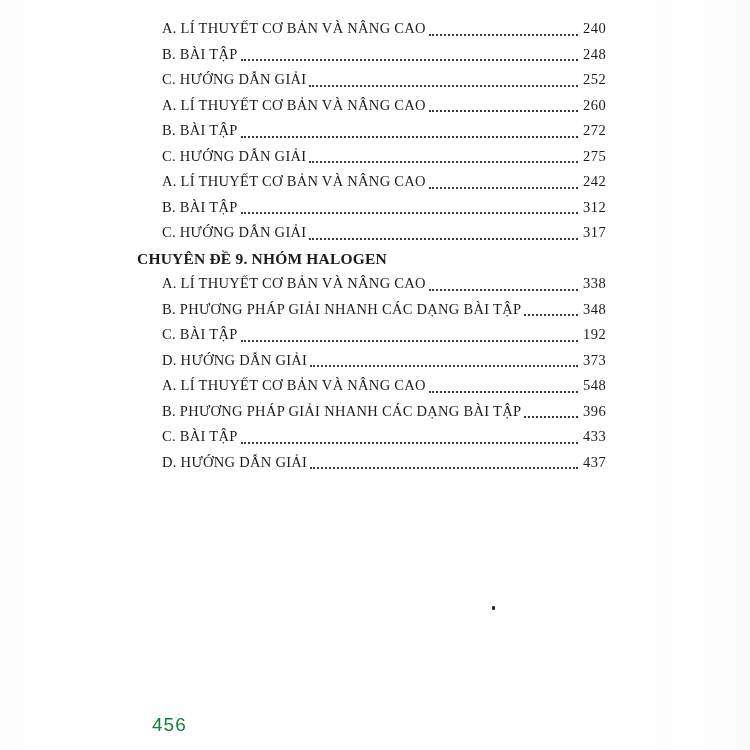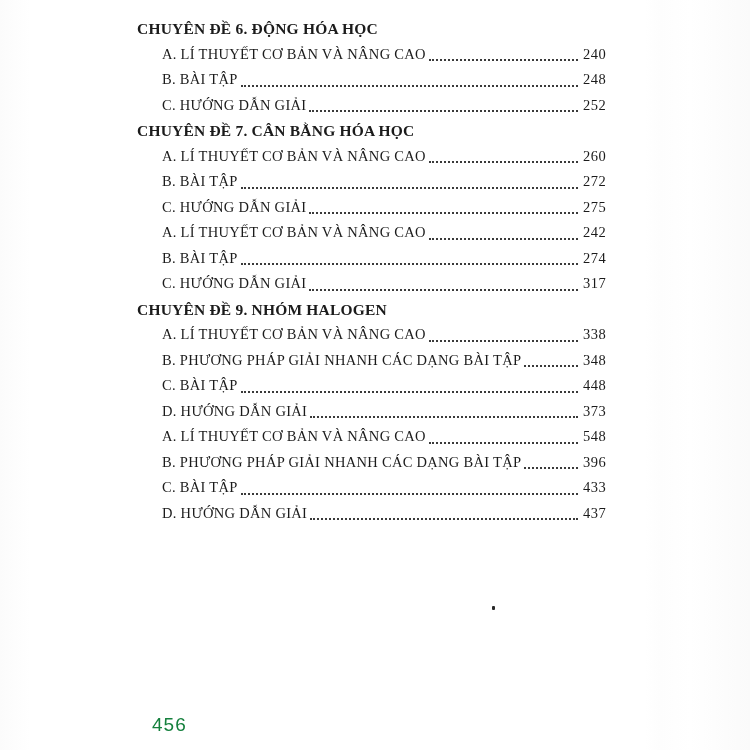"CHUYÊN ĐỀ 6. ĐỘNG HÓA" div.section-title { html: <div>CHUYÊN ĐỀ 6. ĐỘNG HÓA HỌC</div> -> none }
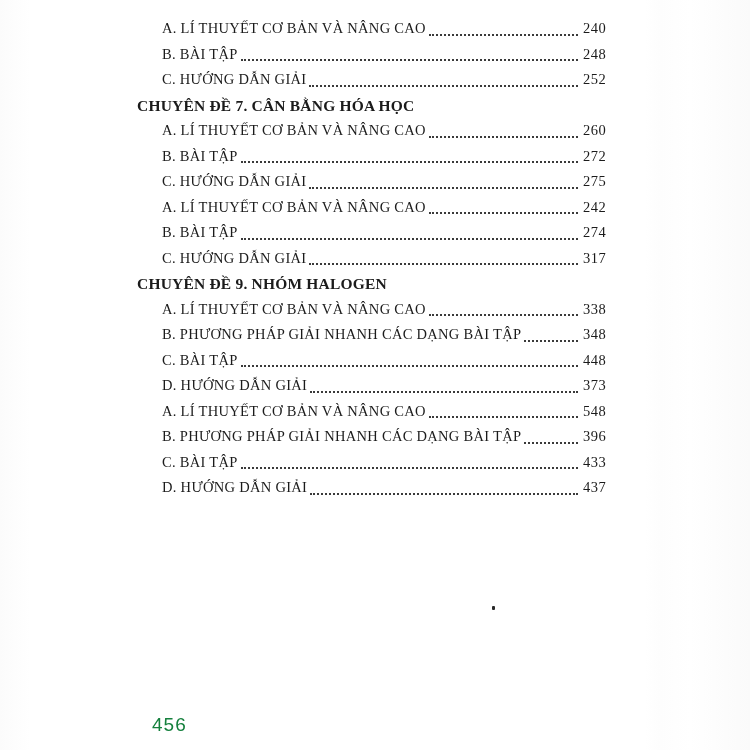"CHUYÊN ĐỀ 7. CÂN BẰNG" div.section-title { html: <div>CHUYÊN ĐỀ 7. CÂN BẰNG HÓA HỌC</div> -> none }
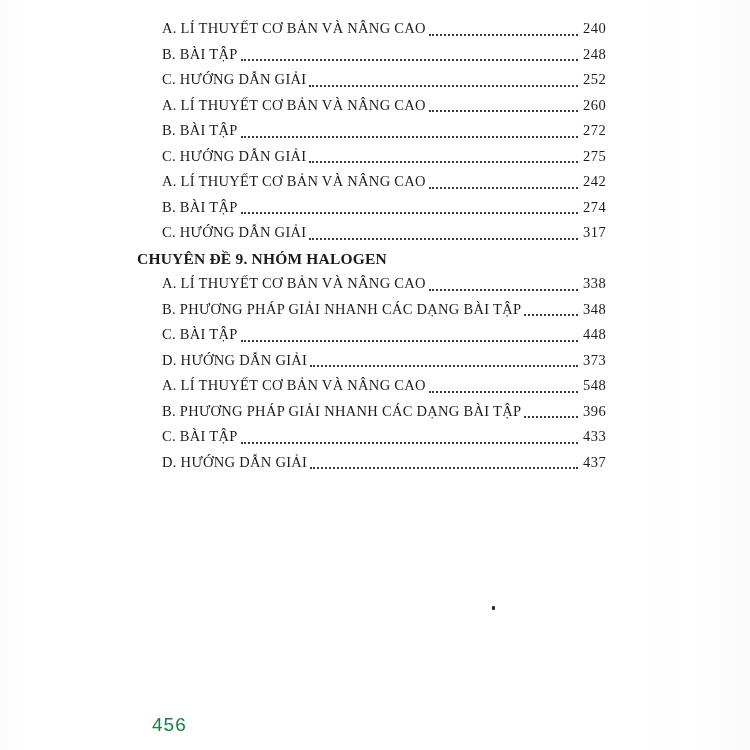"274" span.toc-page { text: 274 -> 312 }
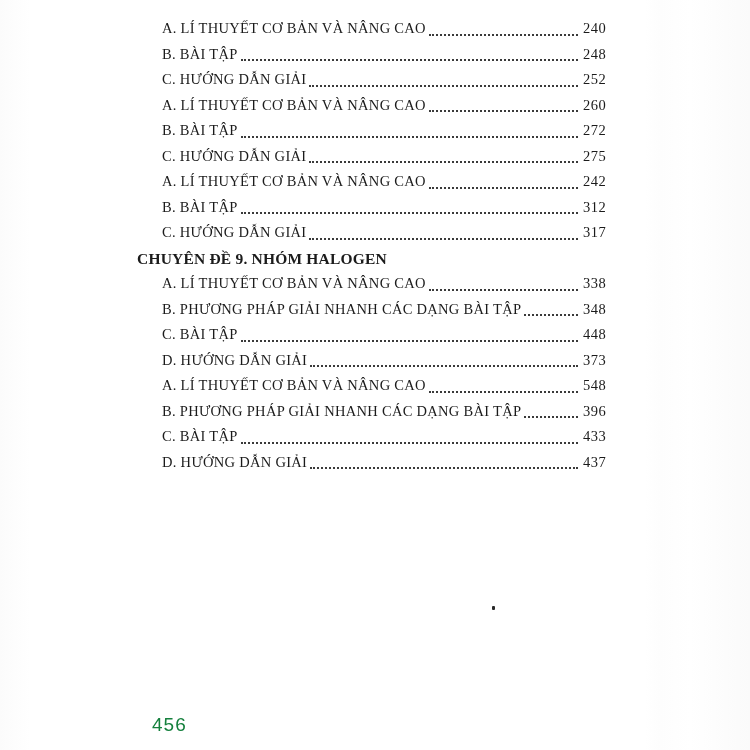"448" span.toc-page { text: 448 -> 192 }
